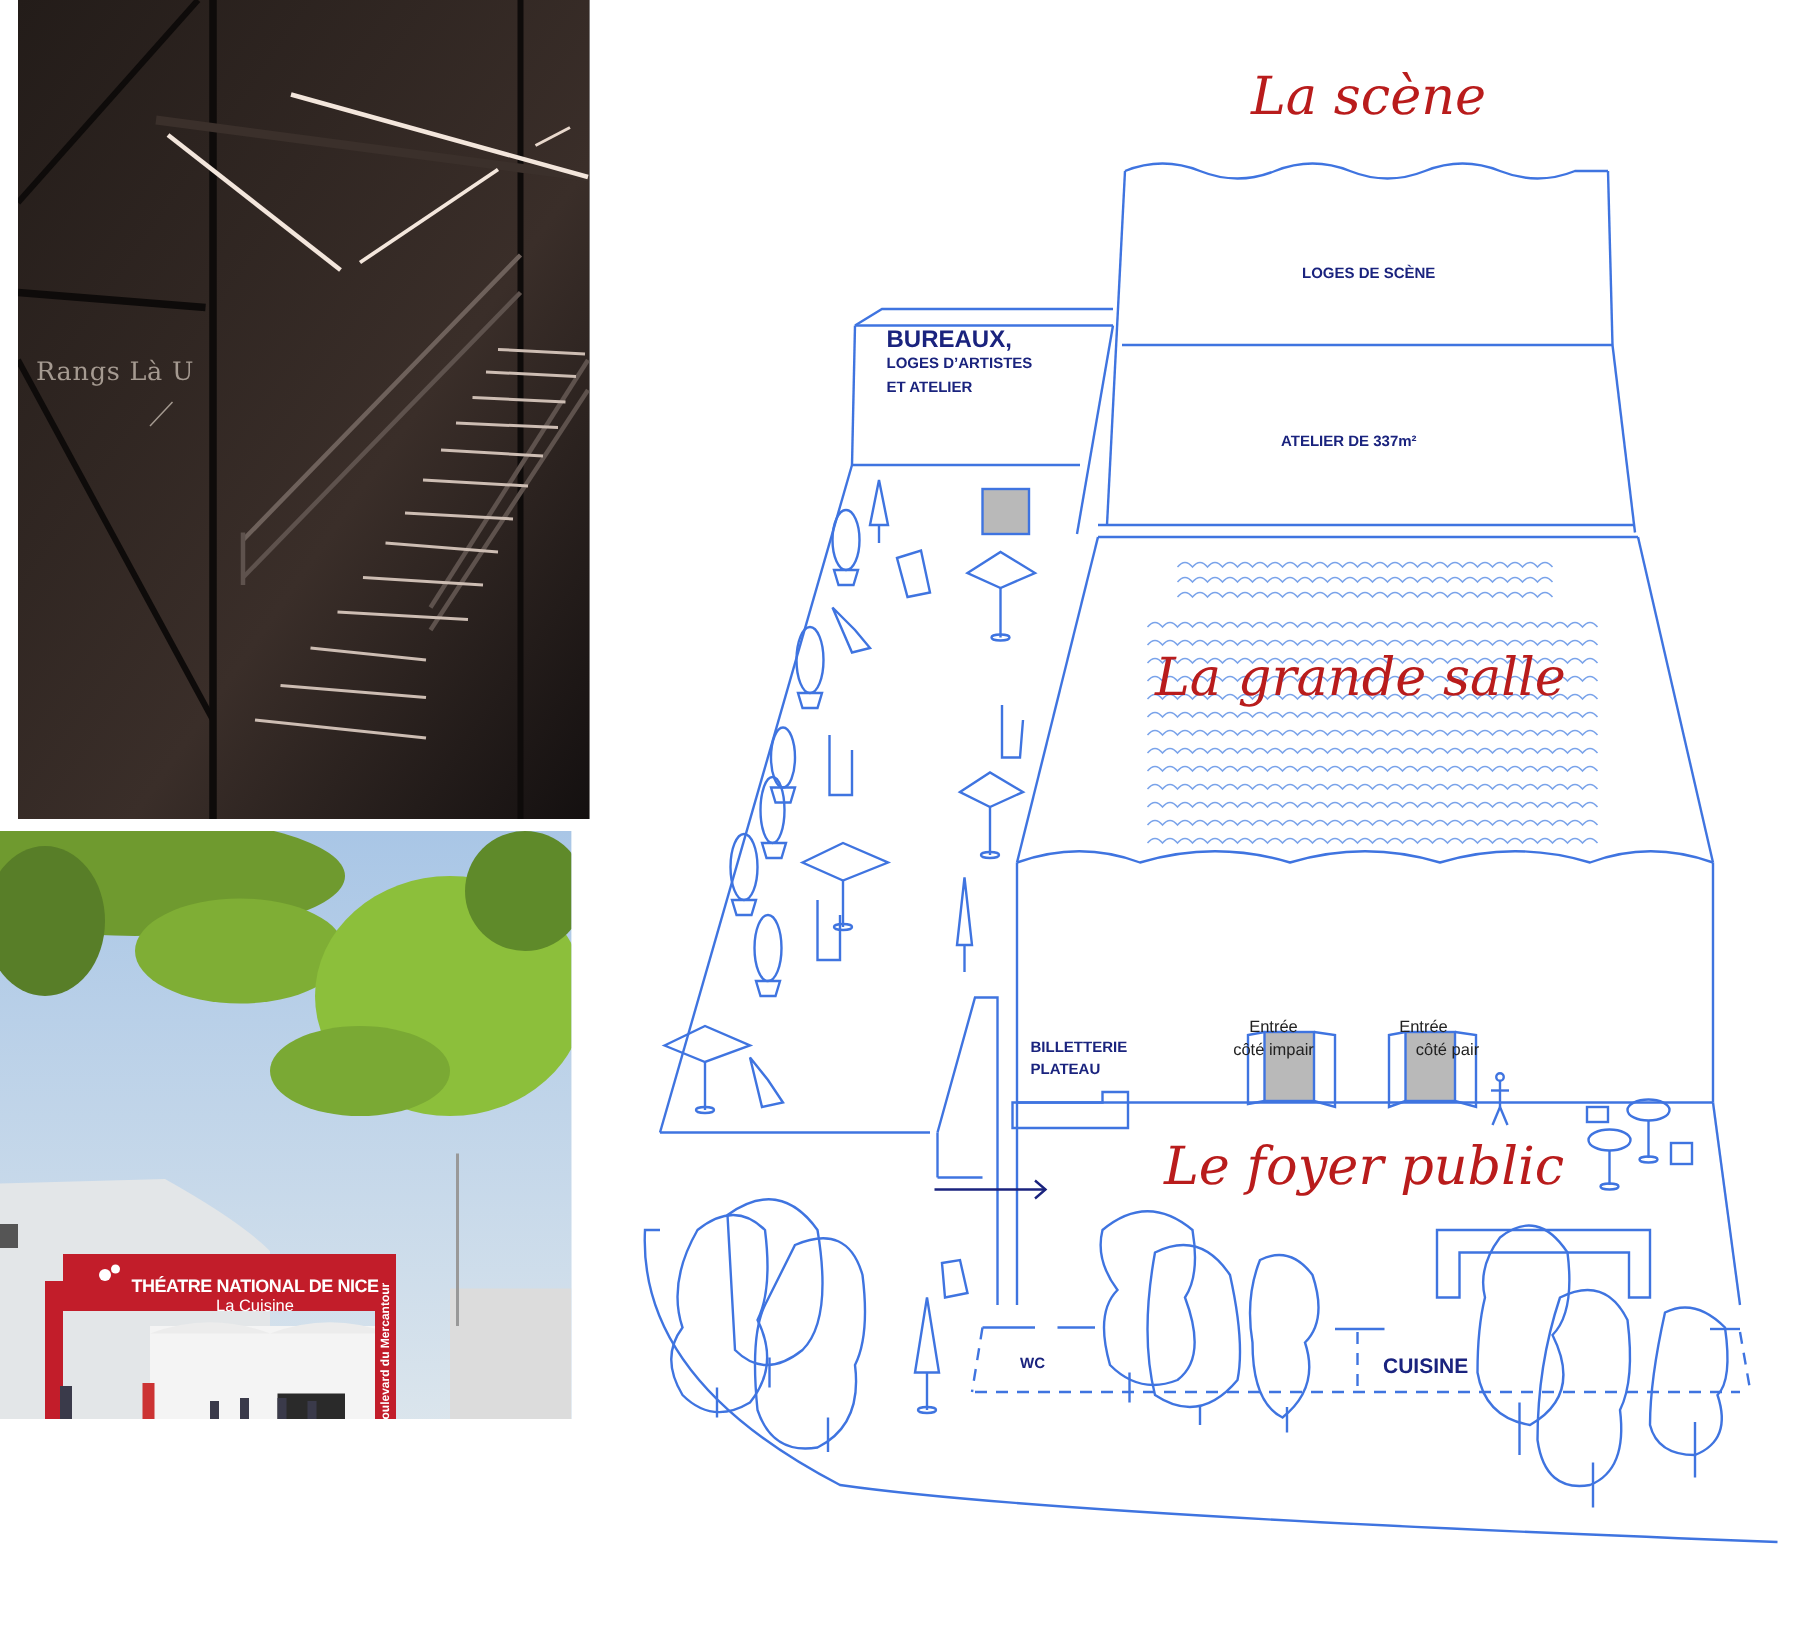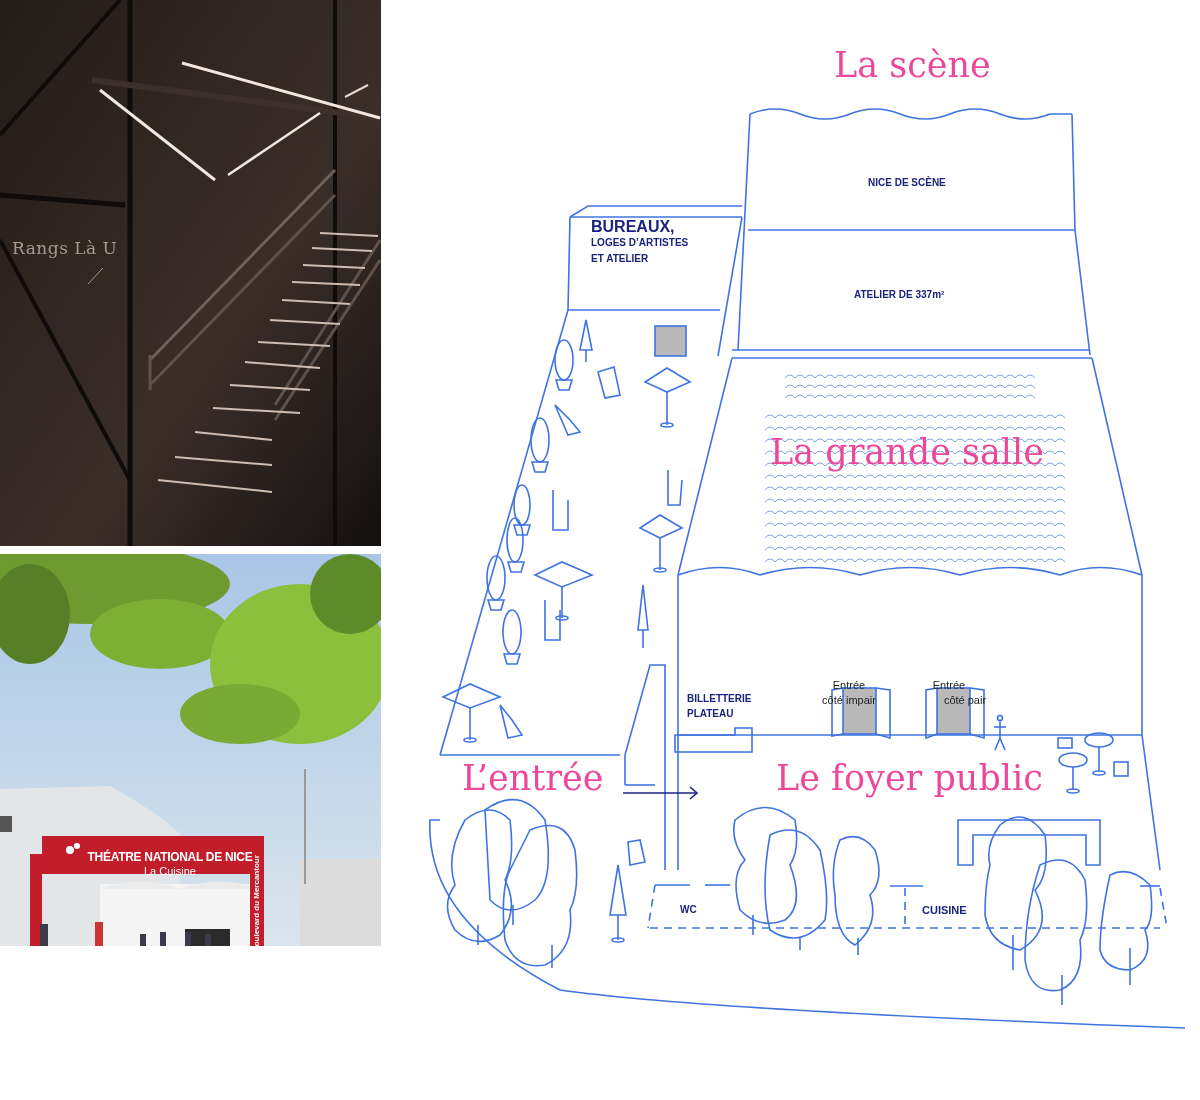"La scène" .serif-title { color: #ec4899 -> #b91c1c; font-style: none -> italic }
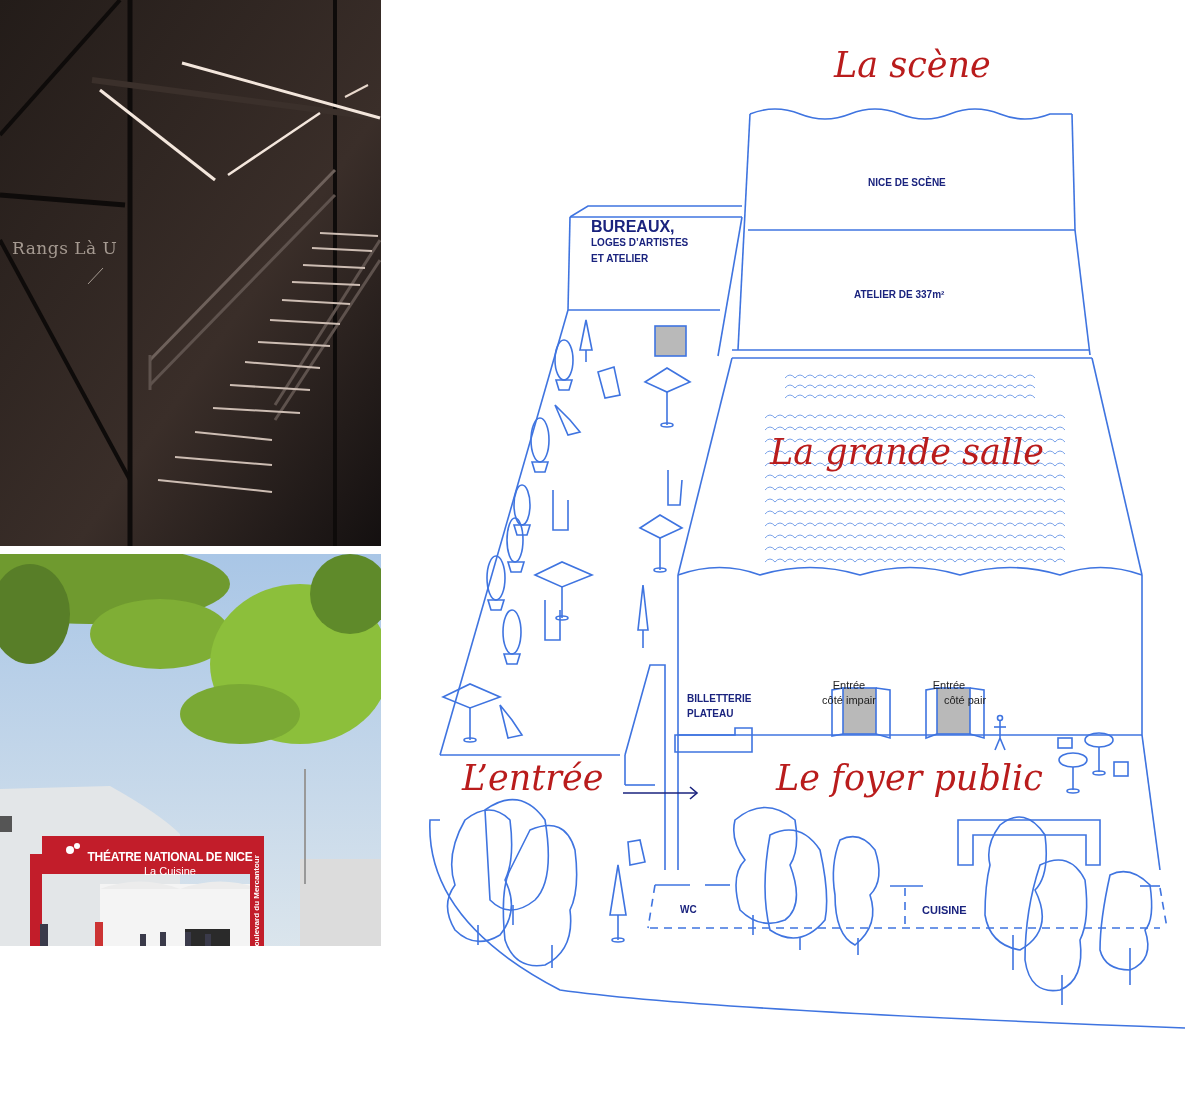"NICE DE SCÈNE" div.lbl { text: NICE -> LOGES }
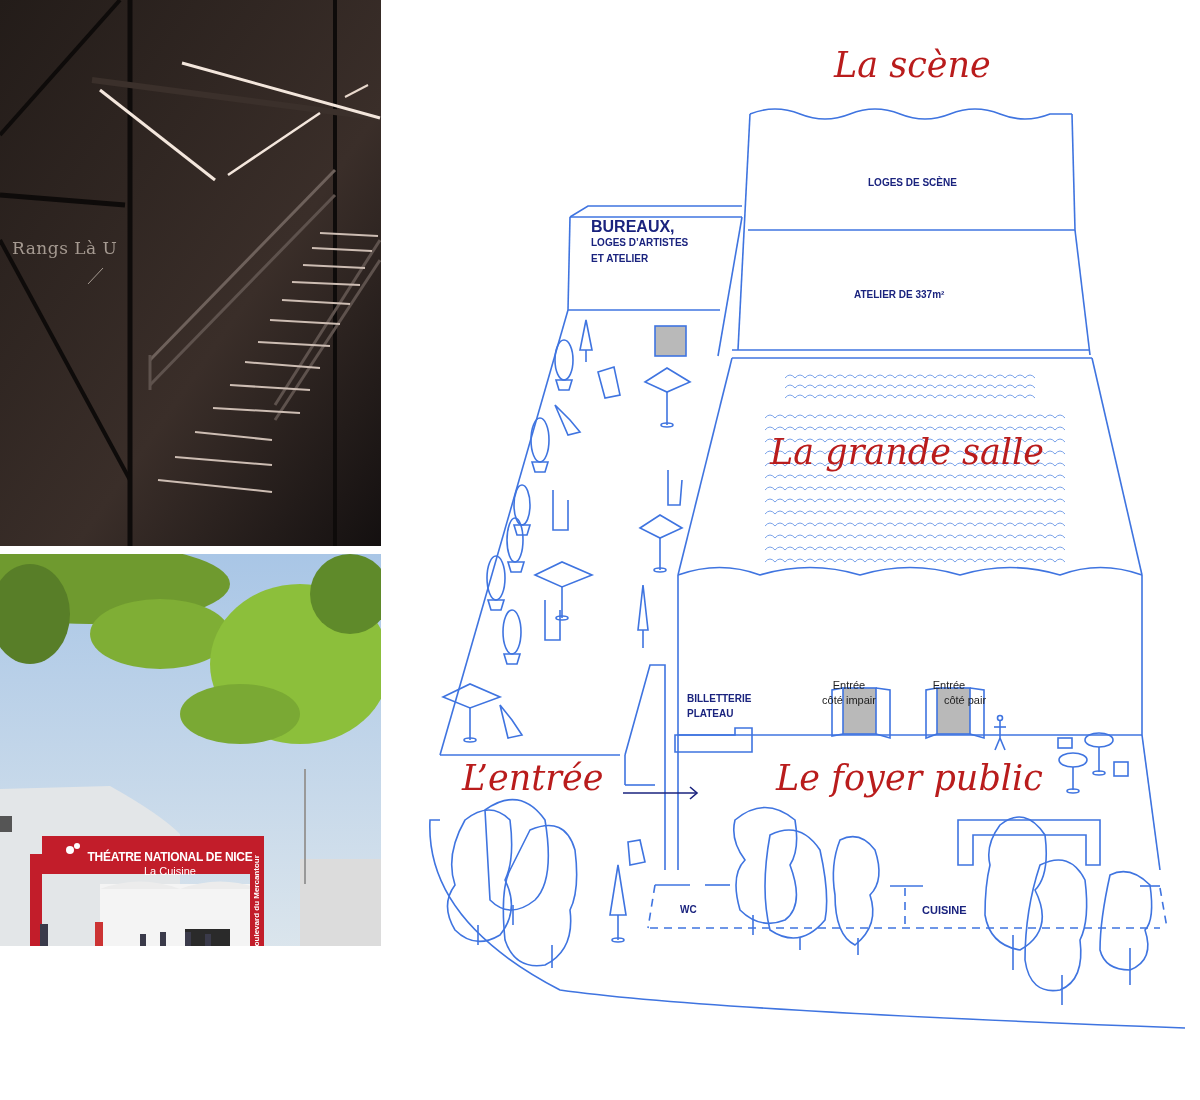"Rangs Là U" #photo-stairs { margin-left: none -> 12px }
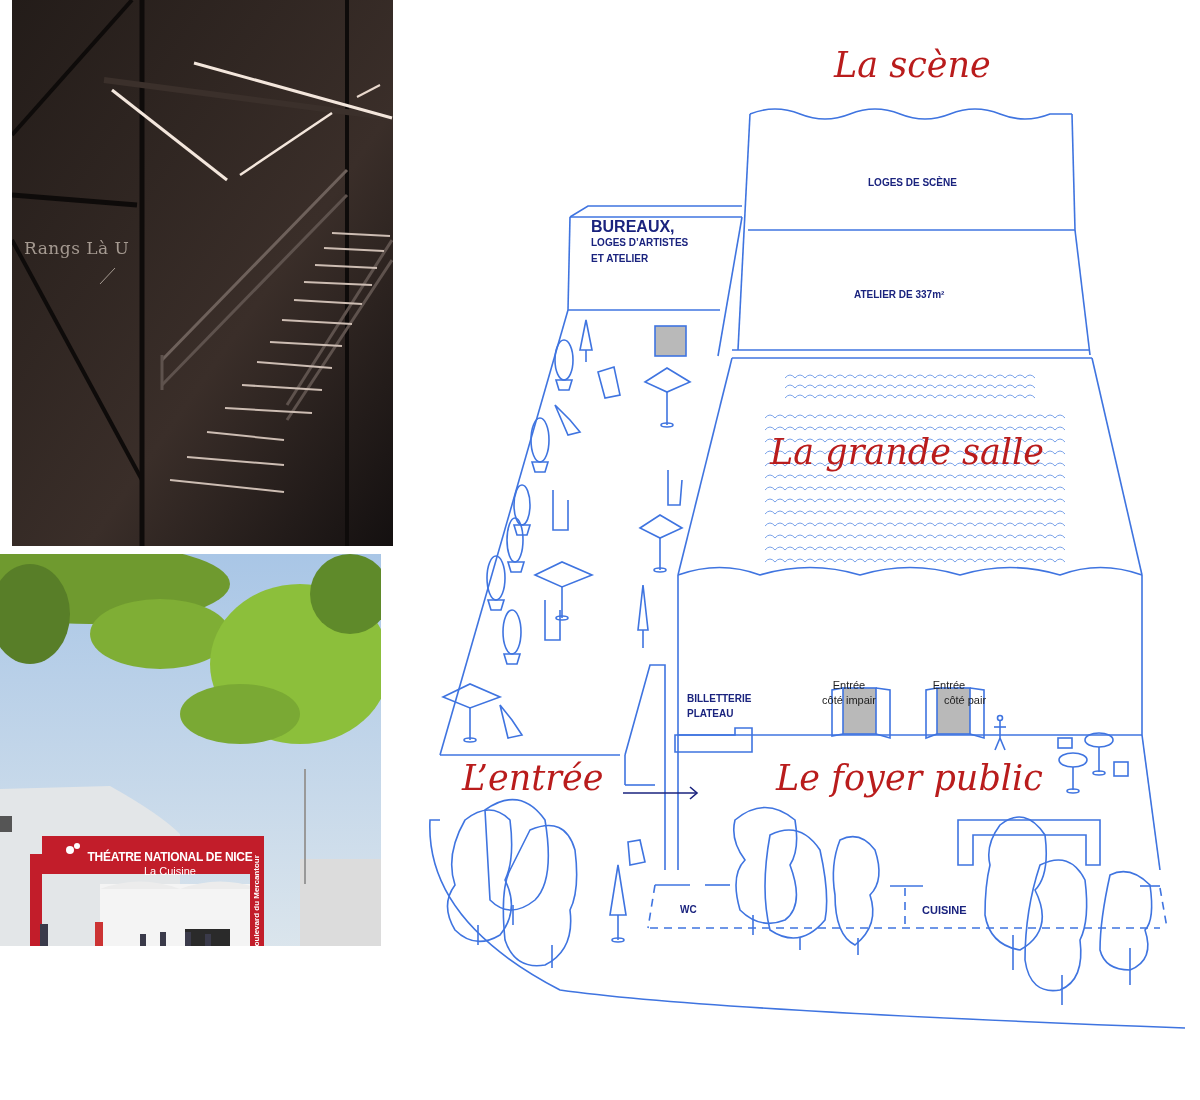"L’entrée" div.serif-title { html: <div>L’entrée</div> -> none }
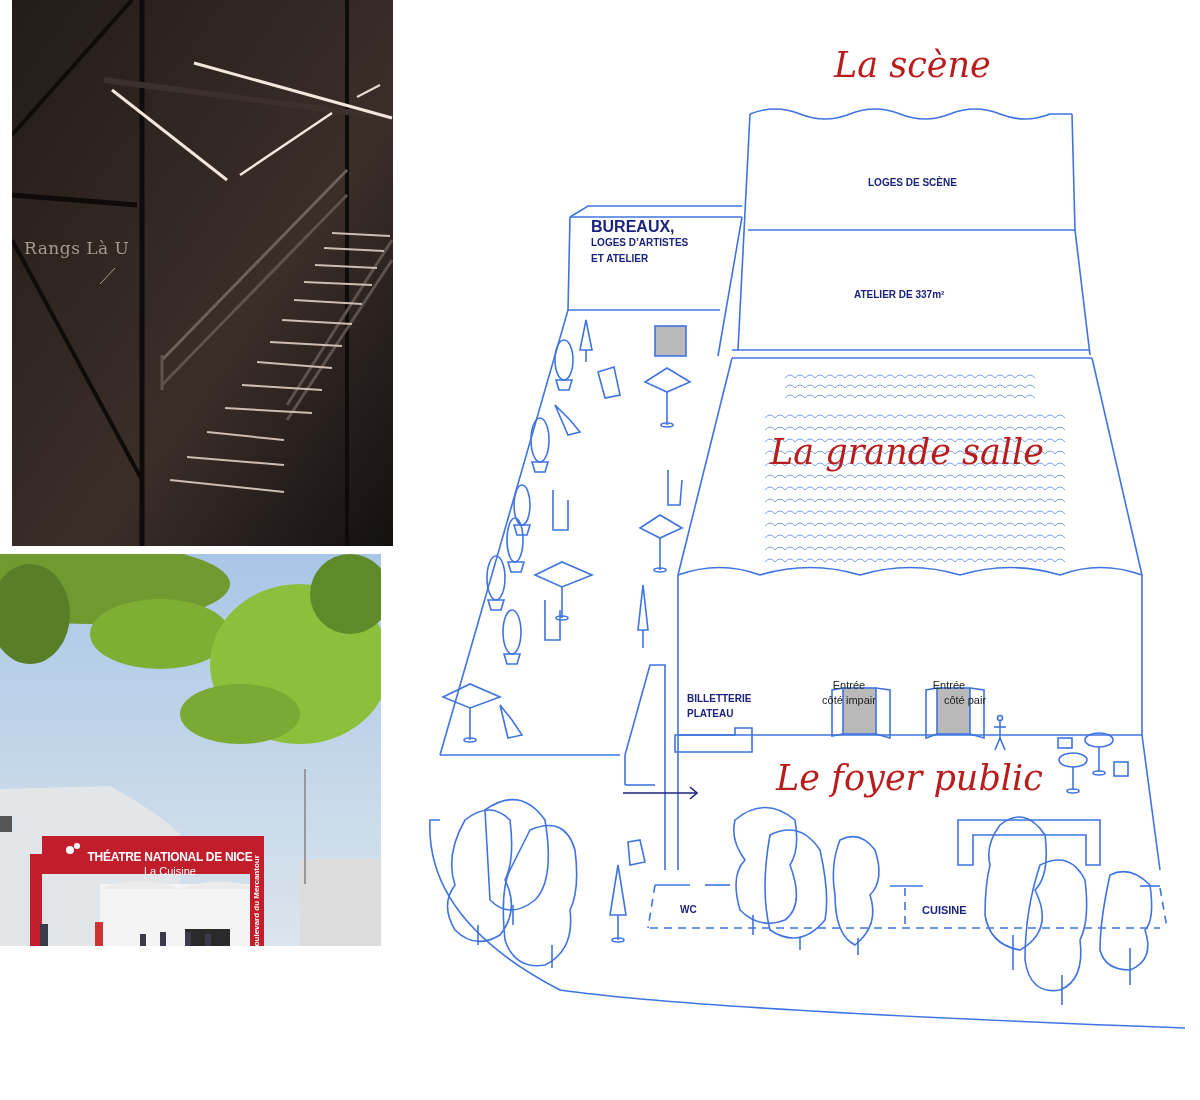"CUISINE" div.lbl { font-size: 11px -> 14px }
